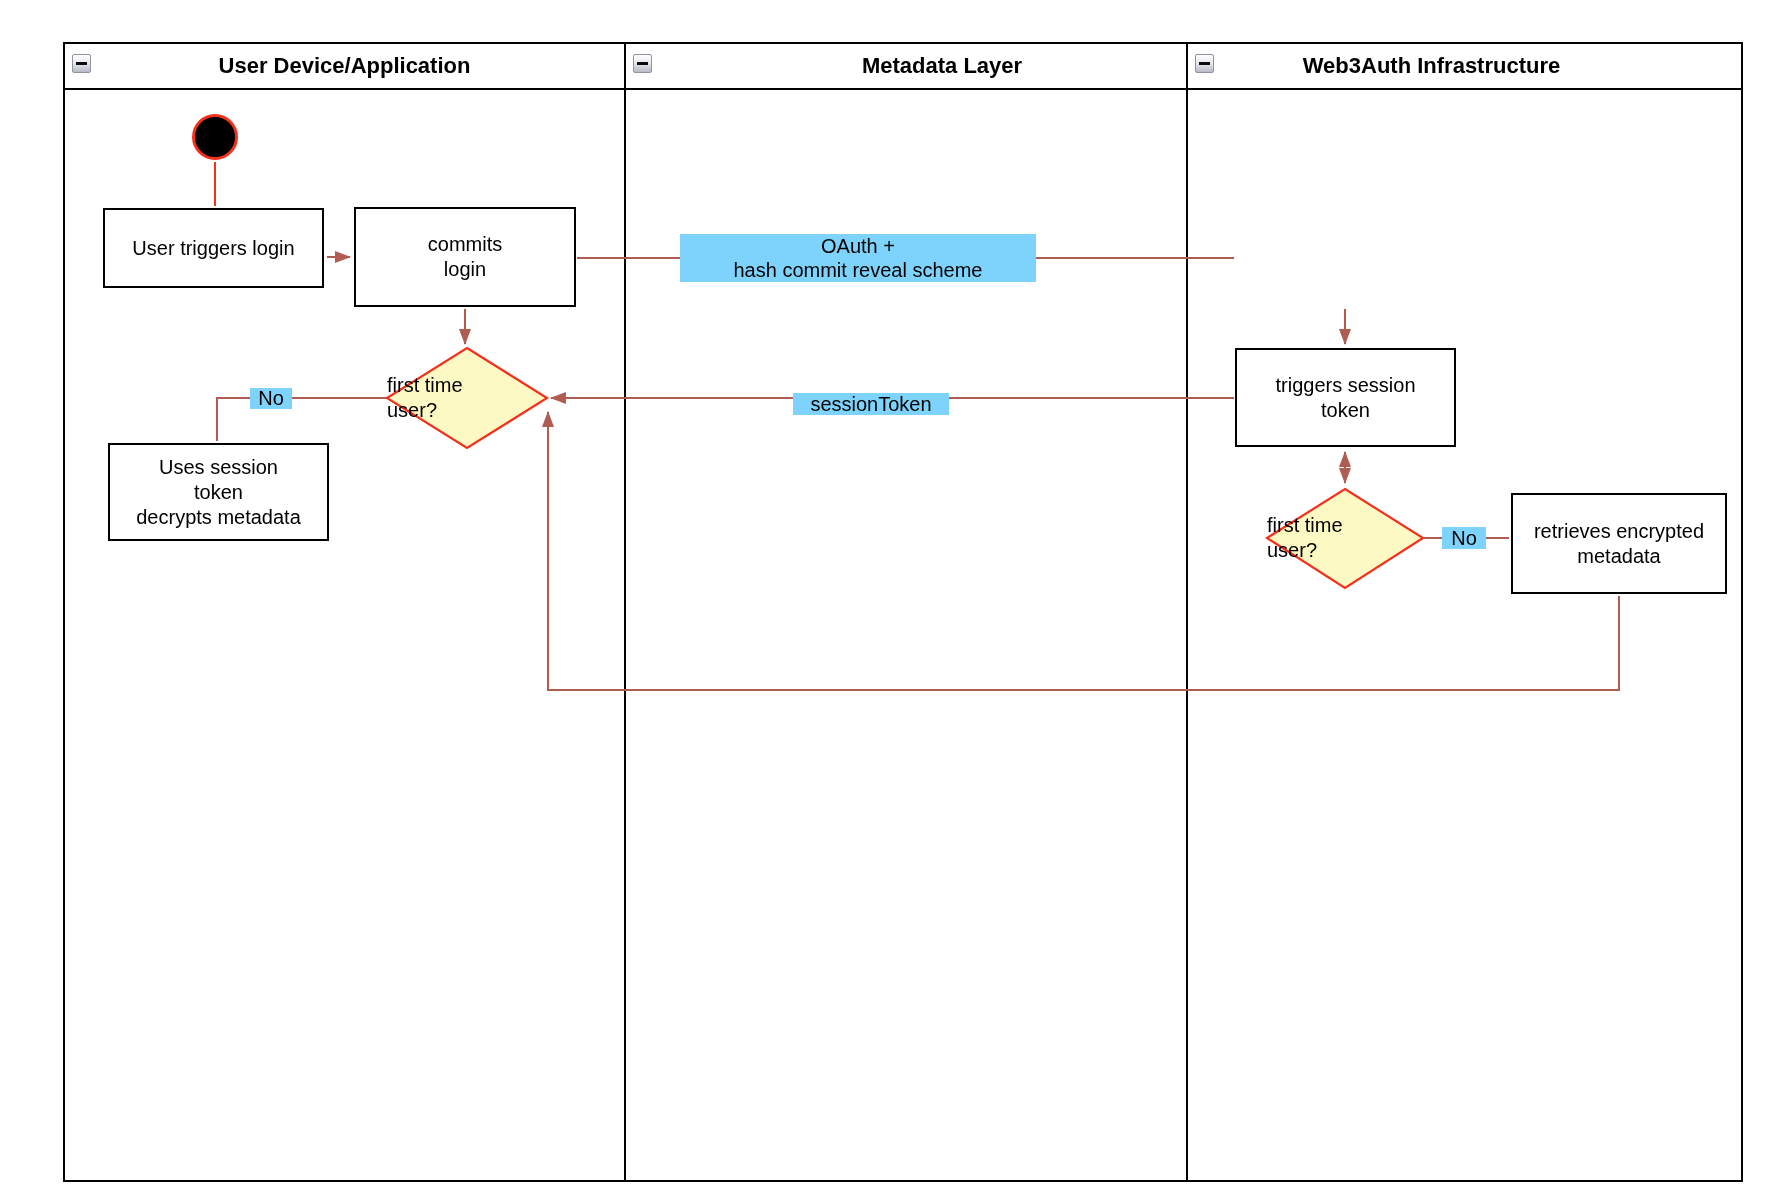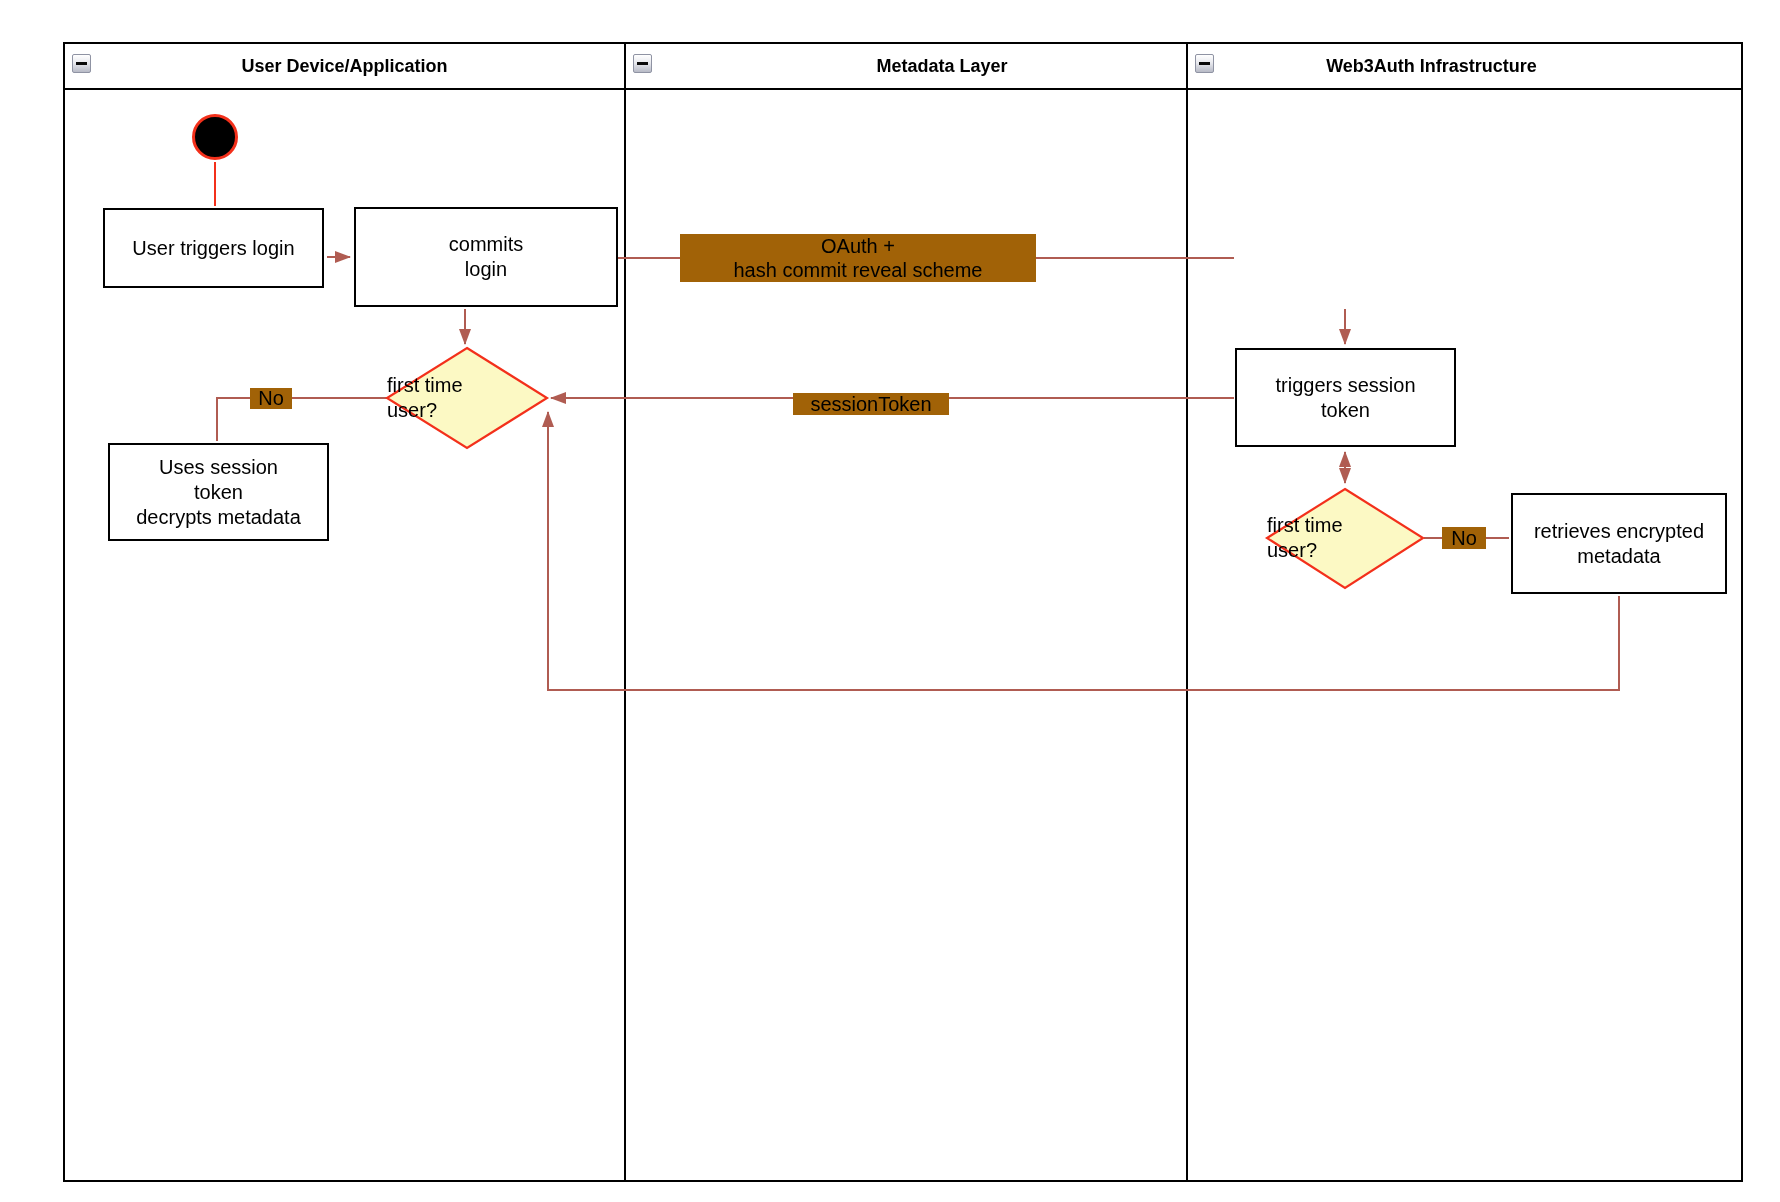"User Device/Application" .lane-header { font-size: 18px -> 22px }
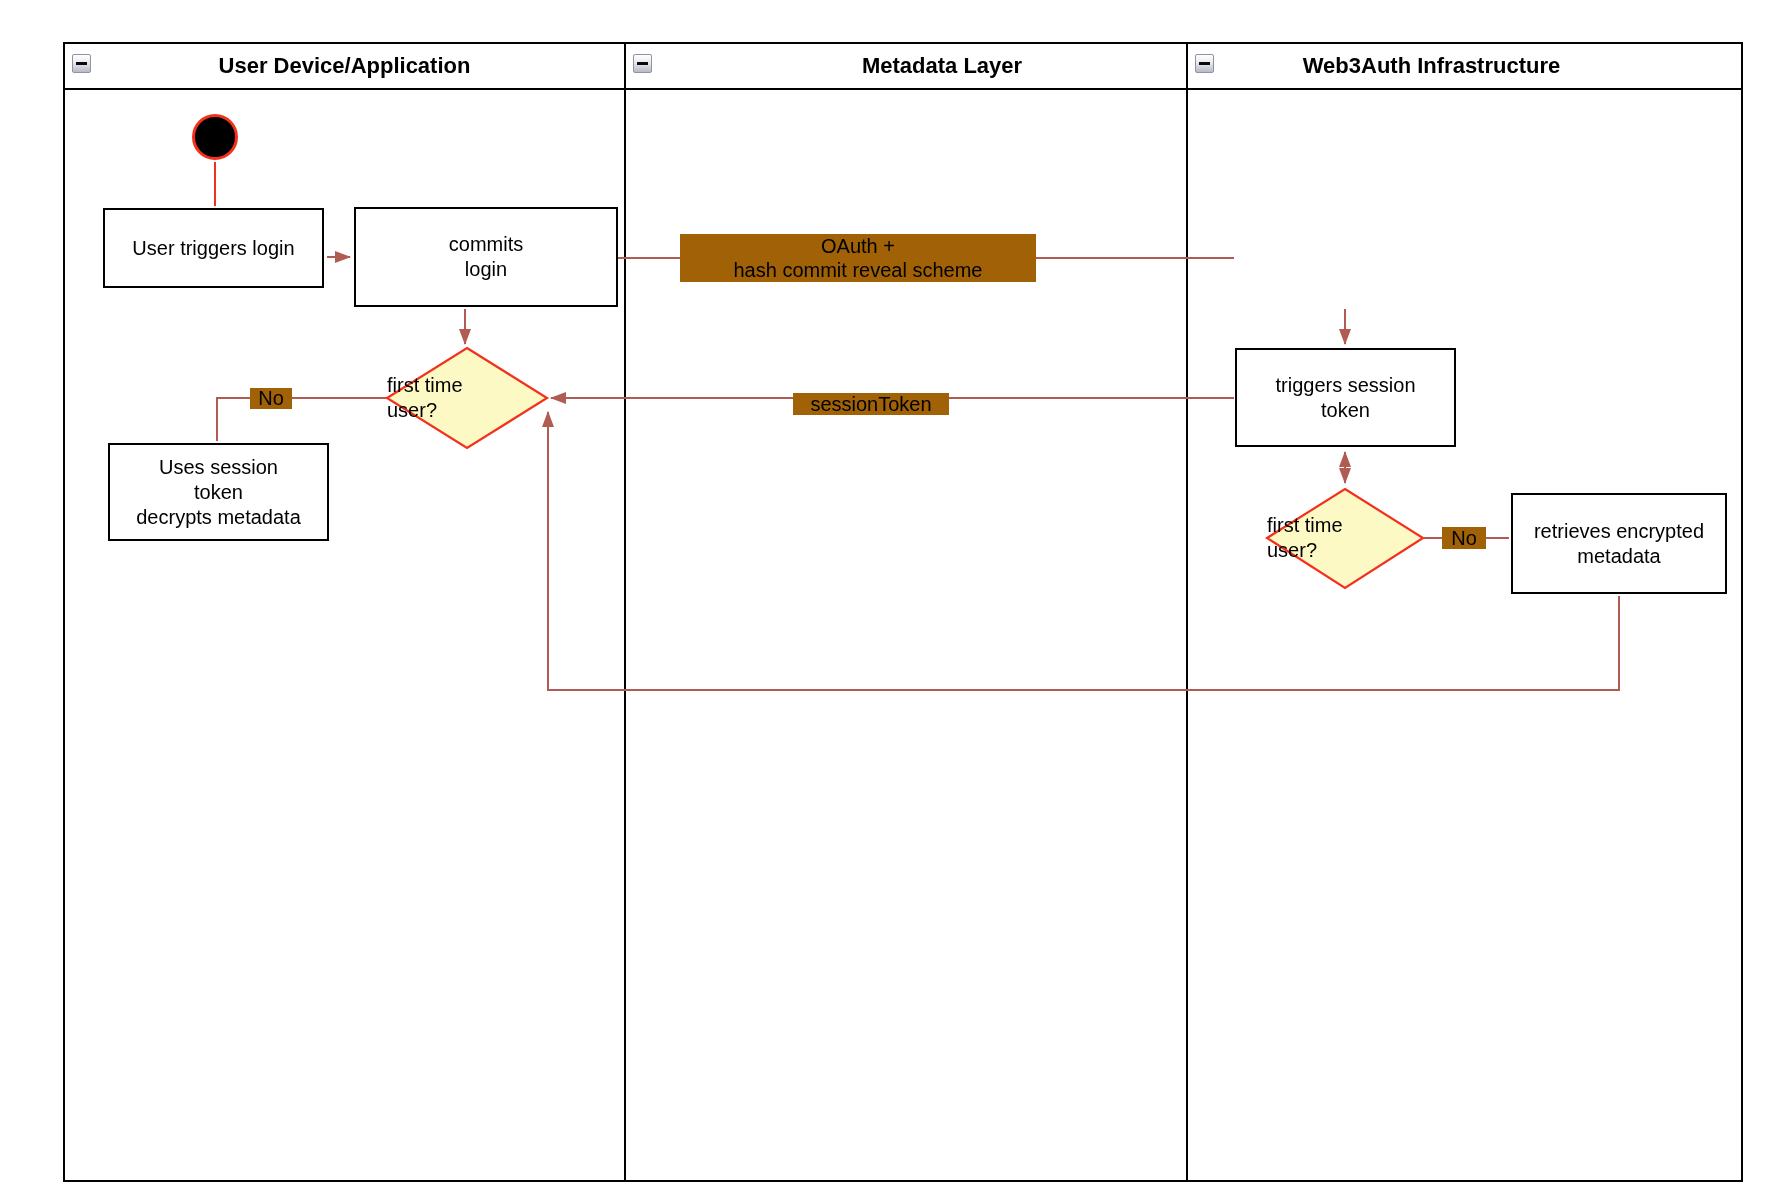"commits" div.box { width: 264px -> 222px }
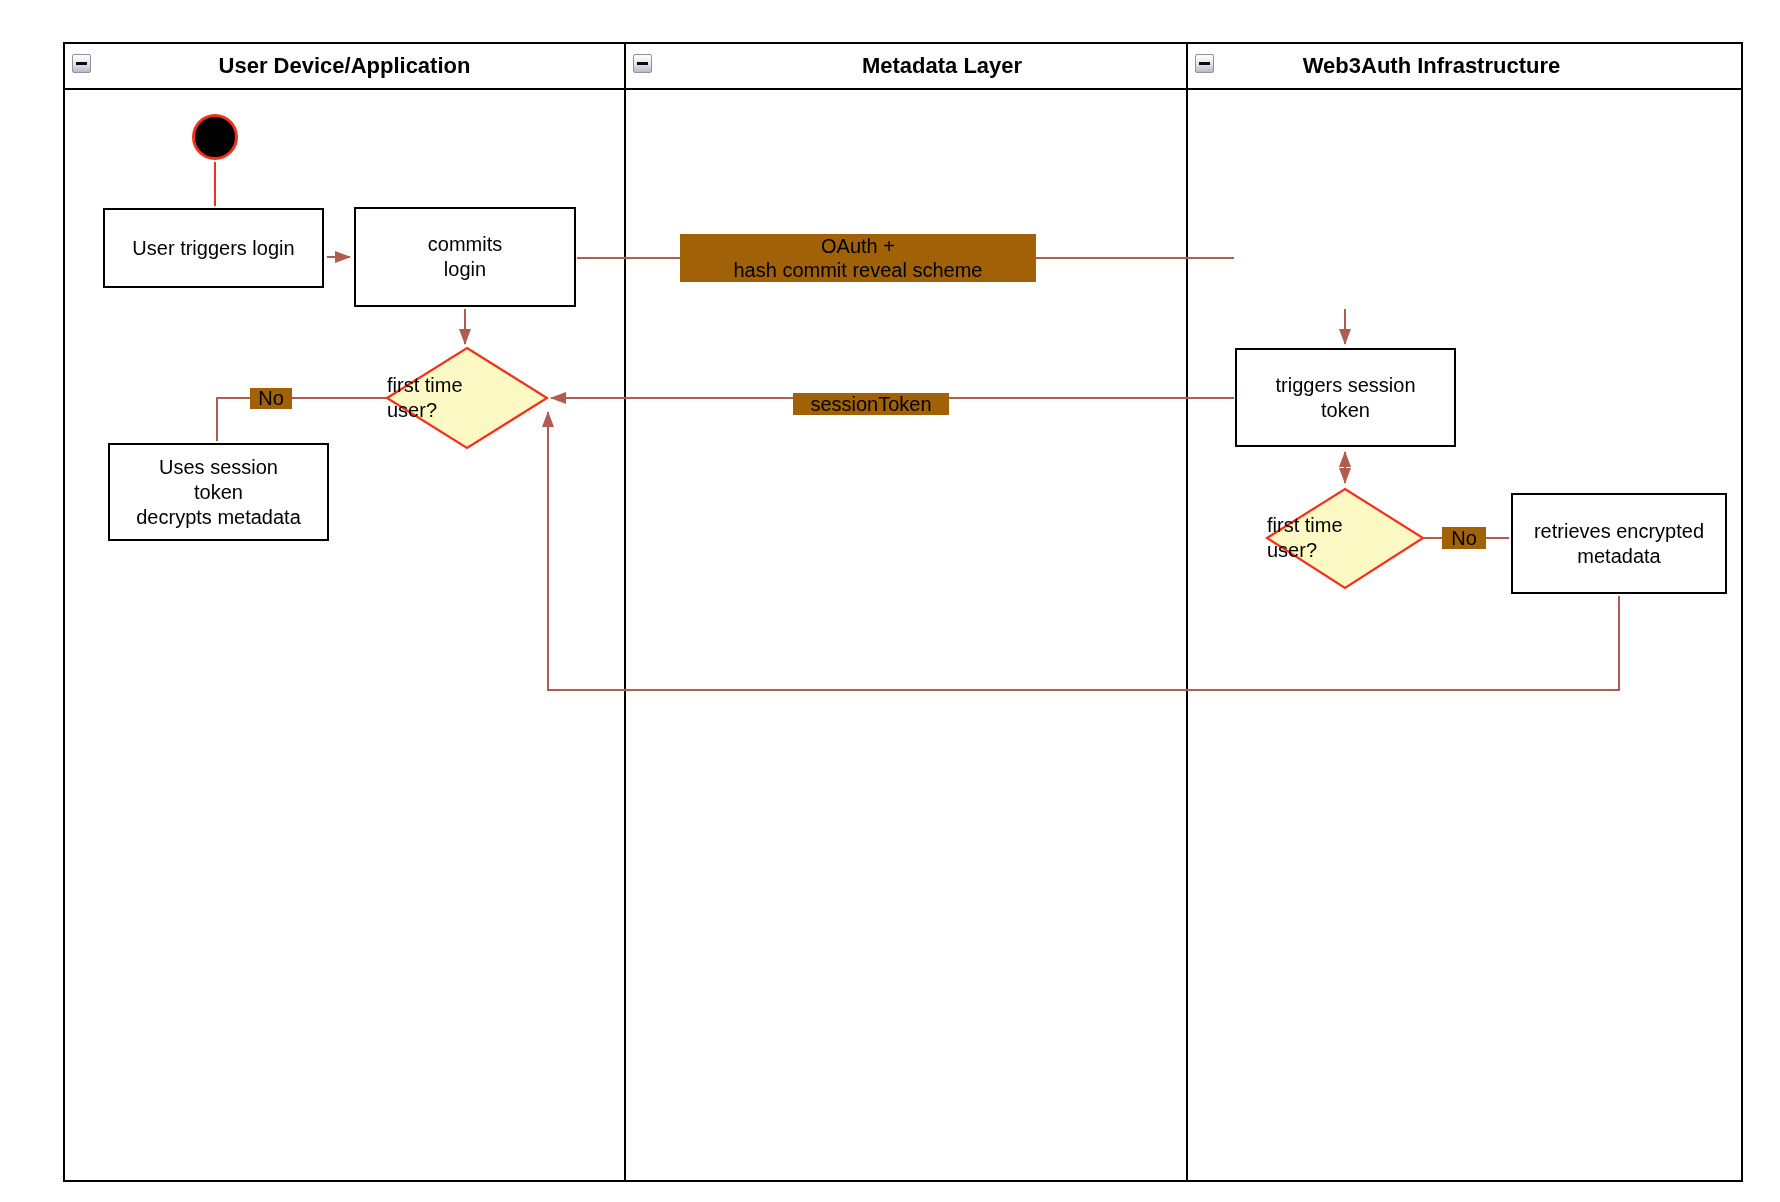"OAuth +" .edge-label { background: #a16207 -> #7dd3fc }
